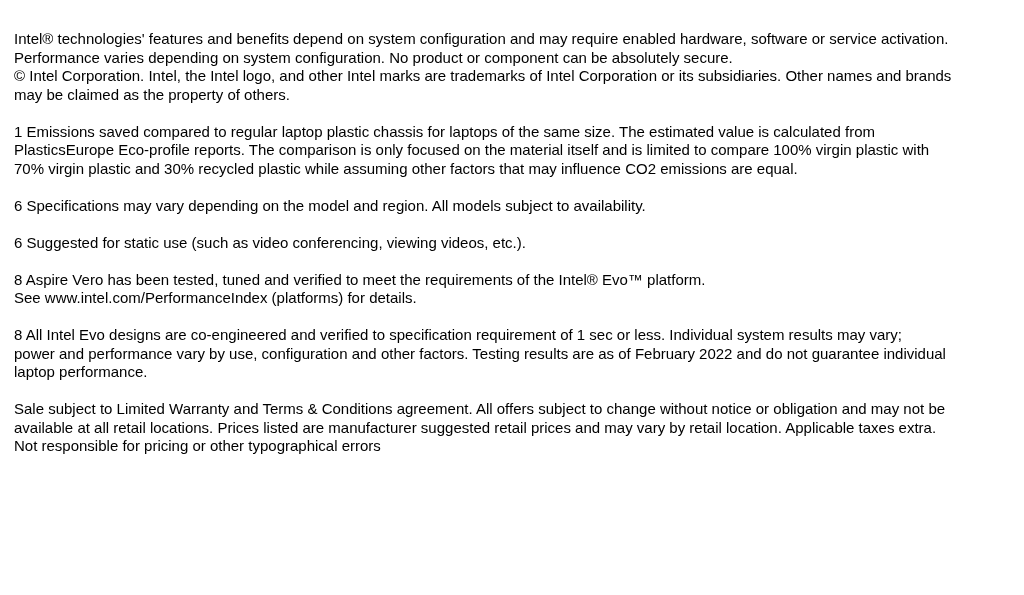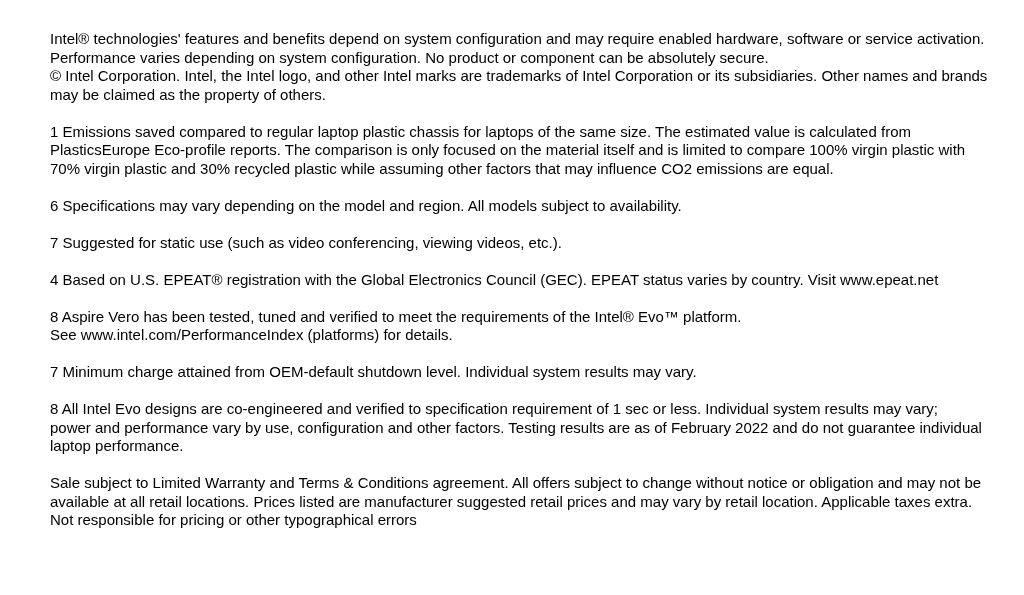"Intel® technologies' features and" main.legal { margin-left: 36px -> none }
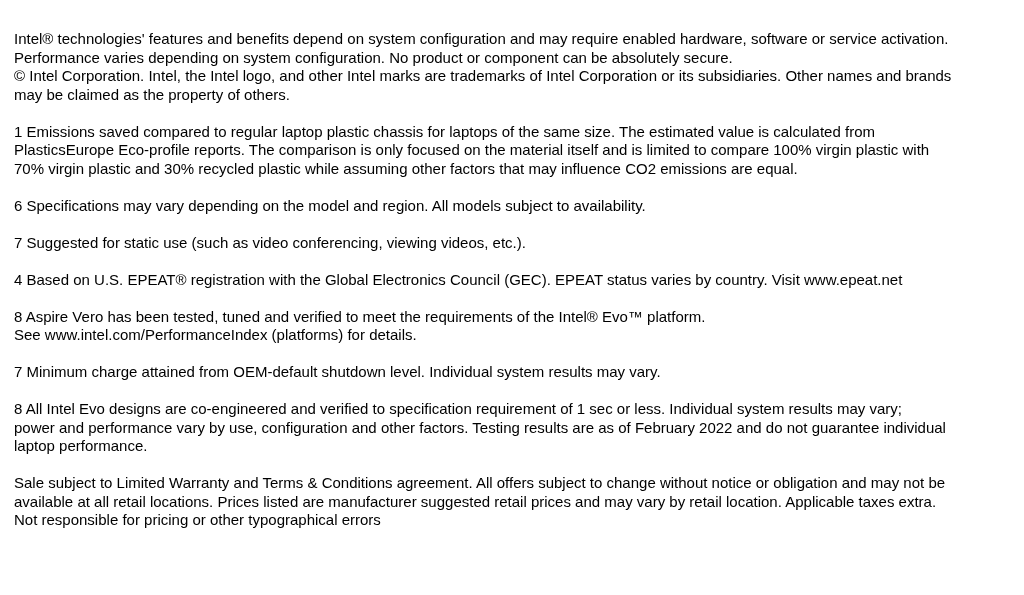"7 Suggested for static use" p.para { text: 7 -> 6 }
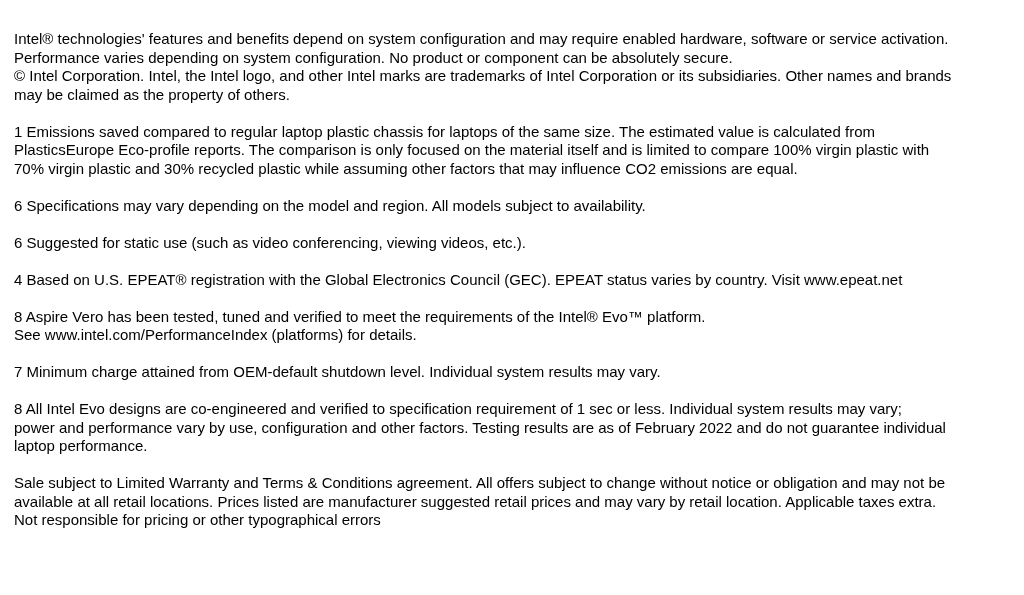"4 Based on U.S. EPEAT®" p.para { html: <p>4 Based on U.S. EPEAT® registration with the Global Electronics Council (GEC). EPEAT status varies by country. Visit www.epeat.net</p> -> none }
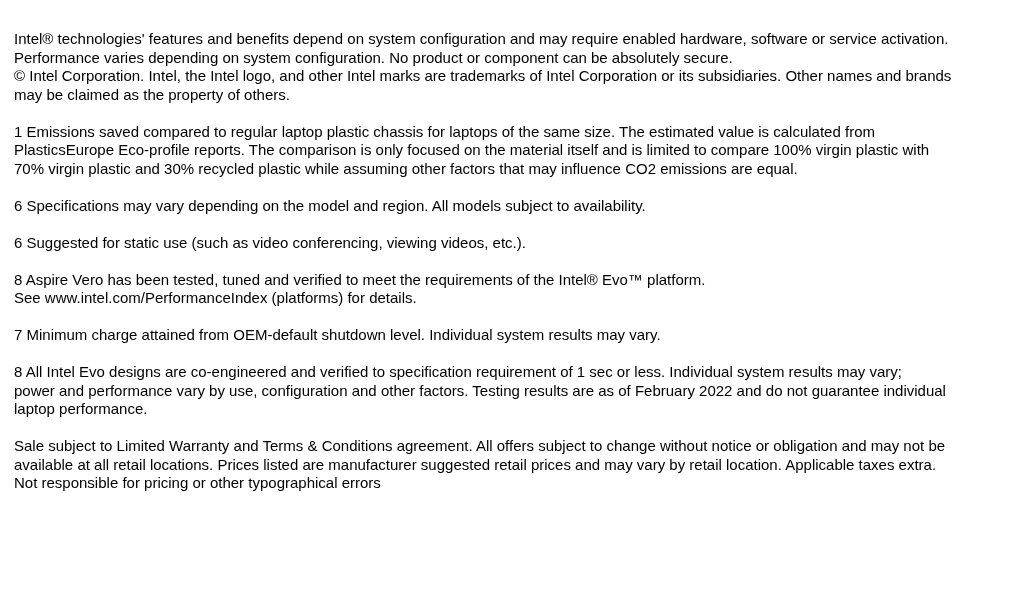"7 Minimum charge attained from" p.para { html: <p>7 Minimum charge attained from OEM-default shutdown level. Individual system results may vary.</p> -> none }
